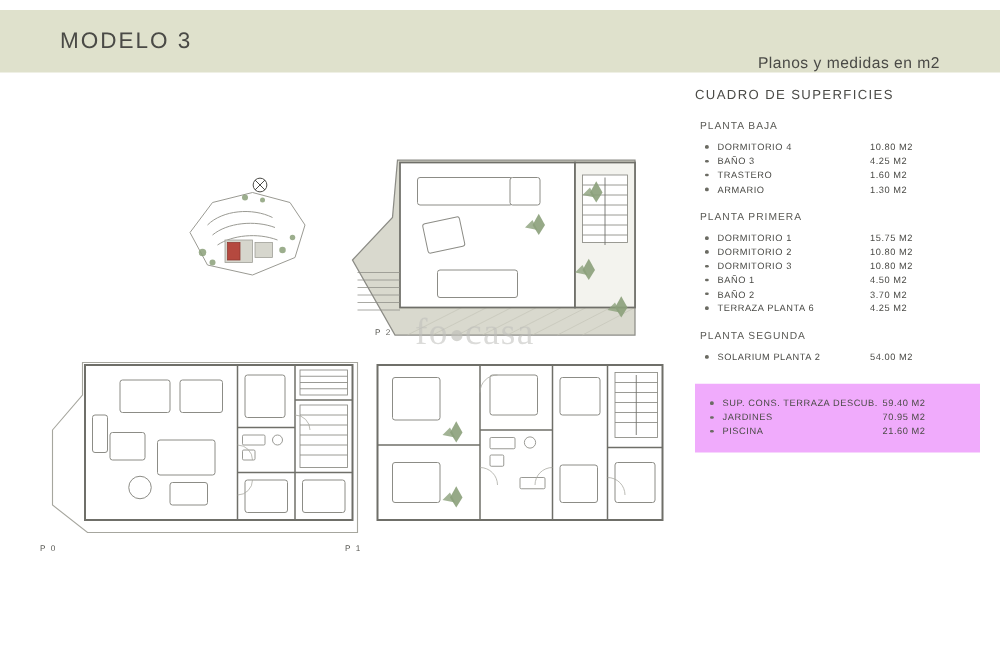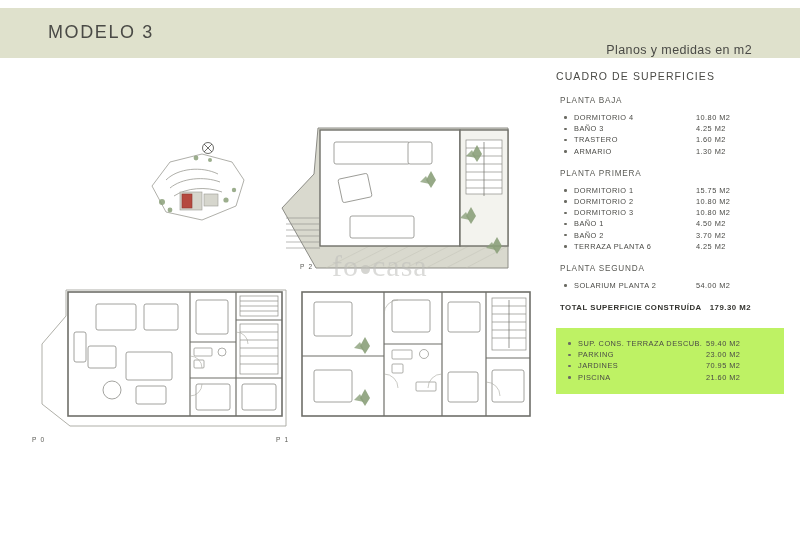"TOTAL SUPERFICIE CONSTRUÍDA 179.30 M2" div.total-line { html: <div> <span>TOTAL SUPERFICIE CONSTRUÍDA</span><span>179.30 M2</span> </div> -> none }
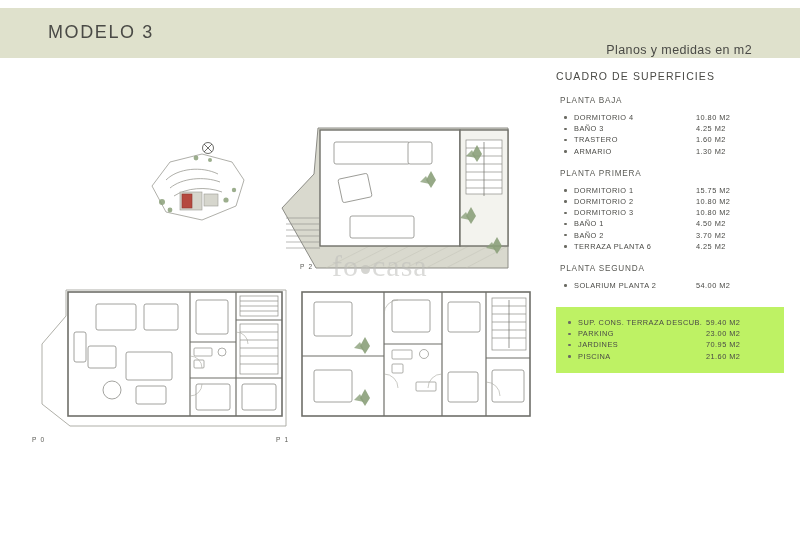"SUP. CONS. TERRAZA DESCUB." .extras-box { background: #bef264 -> #f0abfc }
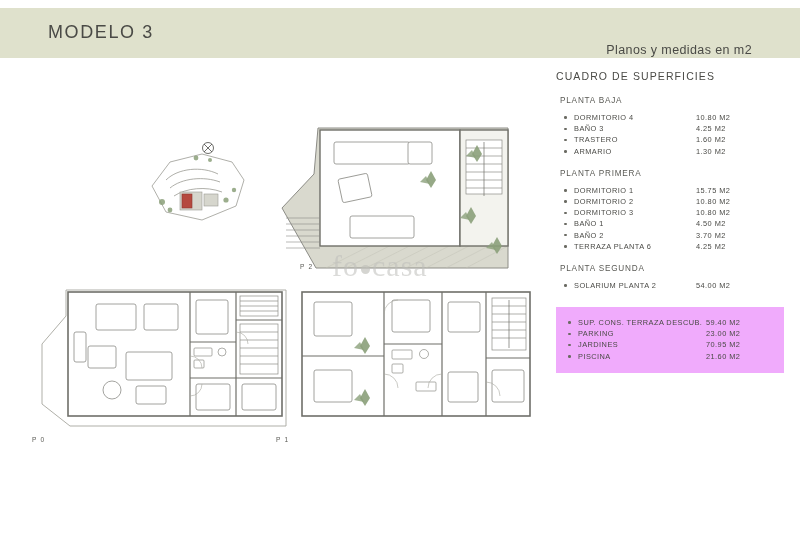"PARKING" li { html: <li><span>PARKING</span><span>23.00 M2</span></li> -> none }
